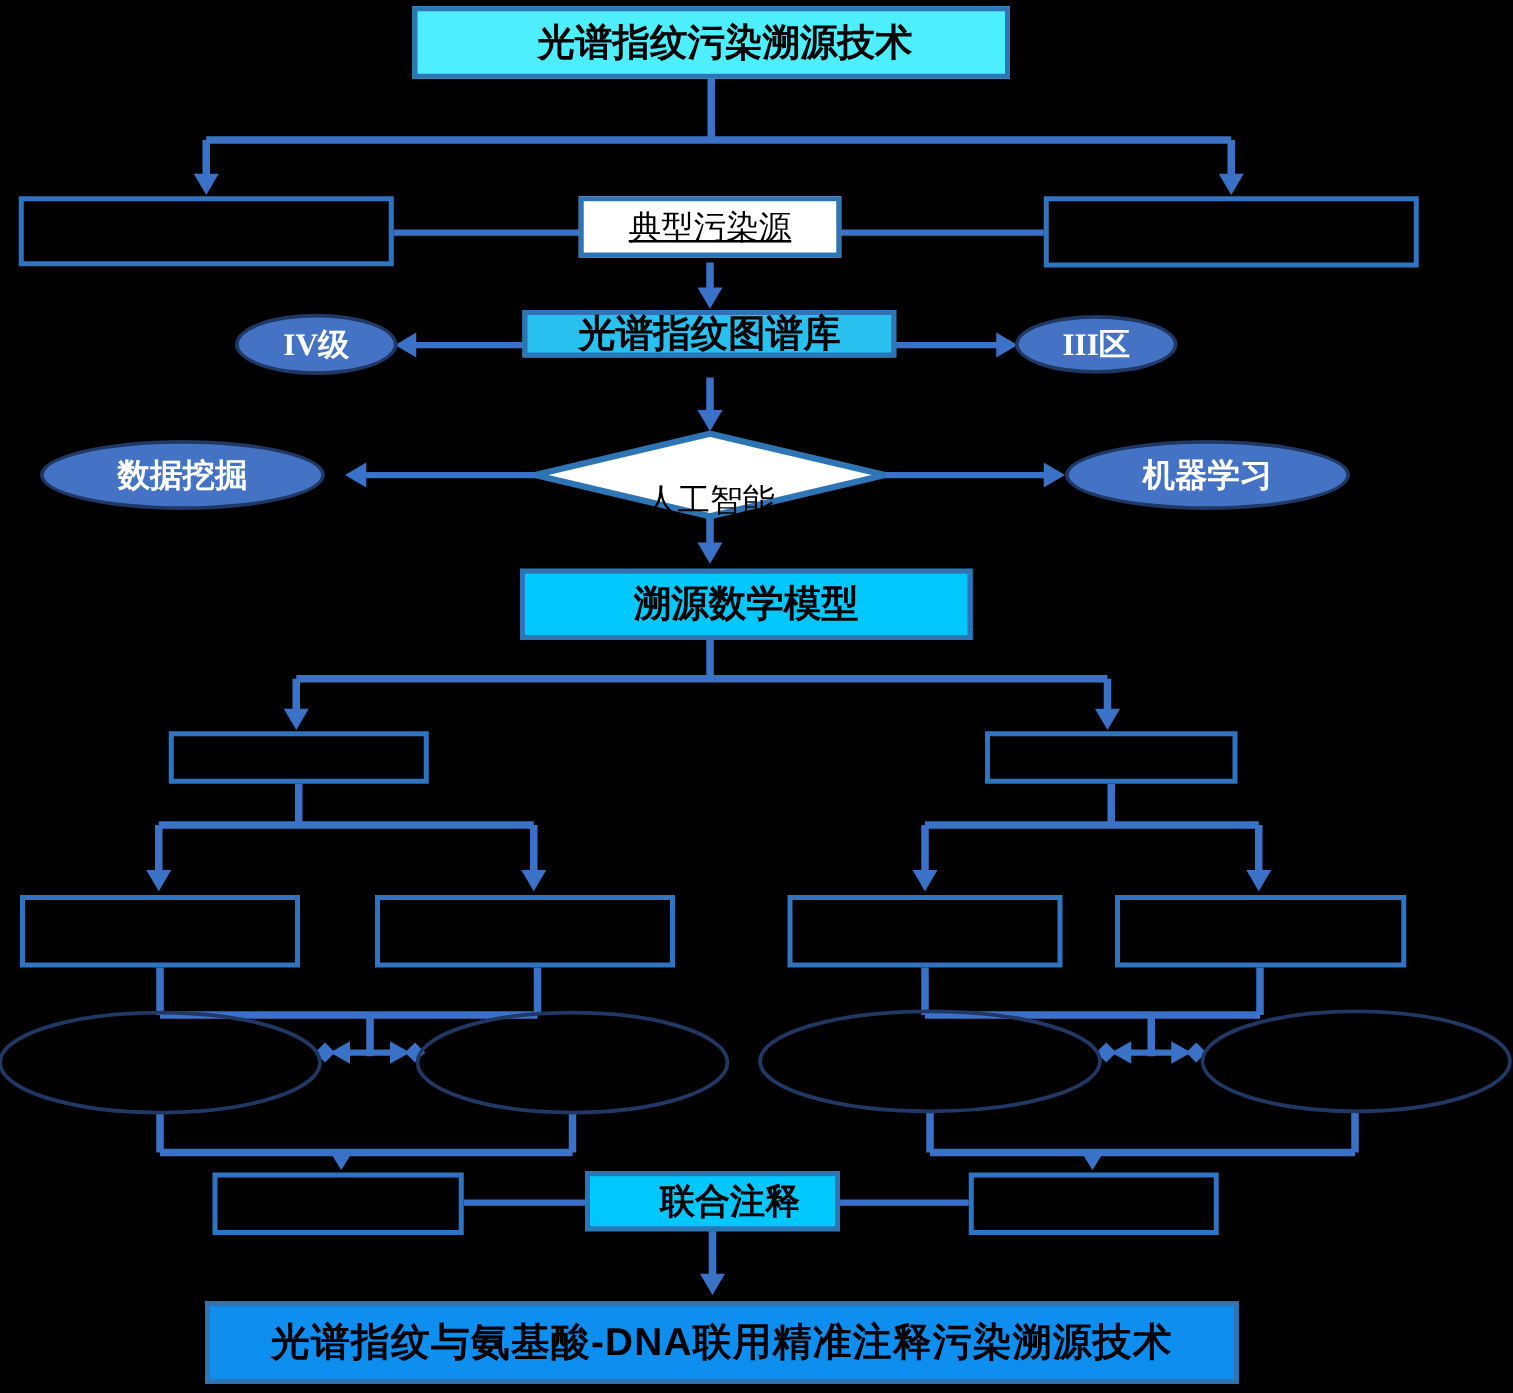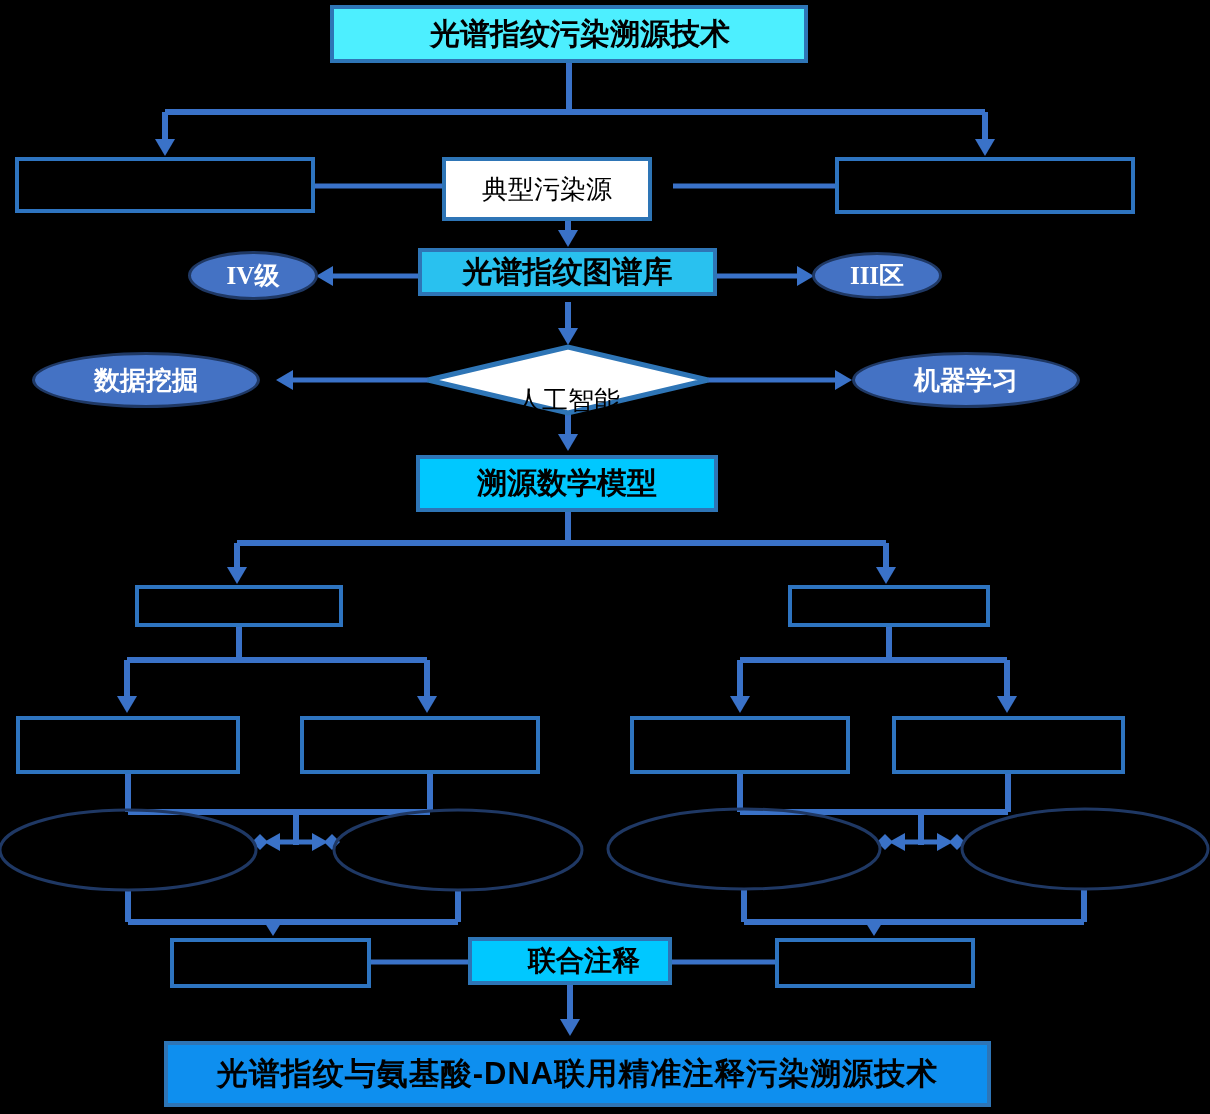"典型污染源" div.node { height: 64px -> 49px; left: 442px -> 463px; text-decoration: none -> underline }
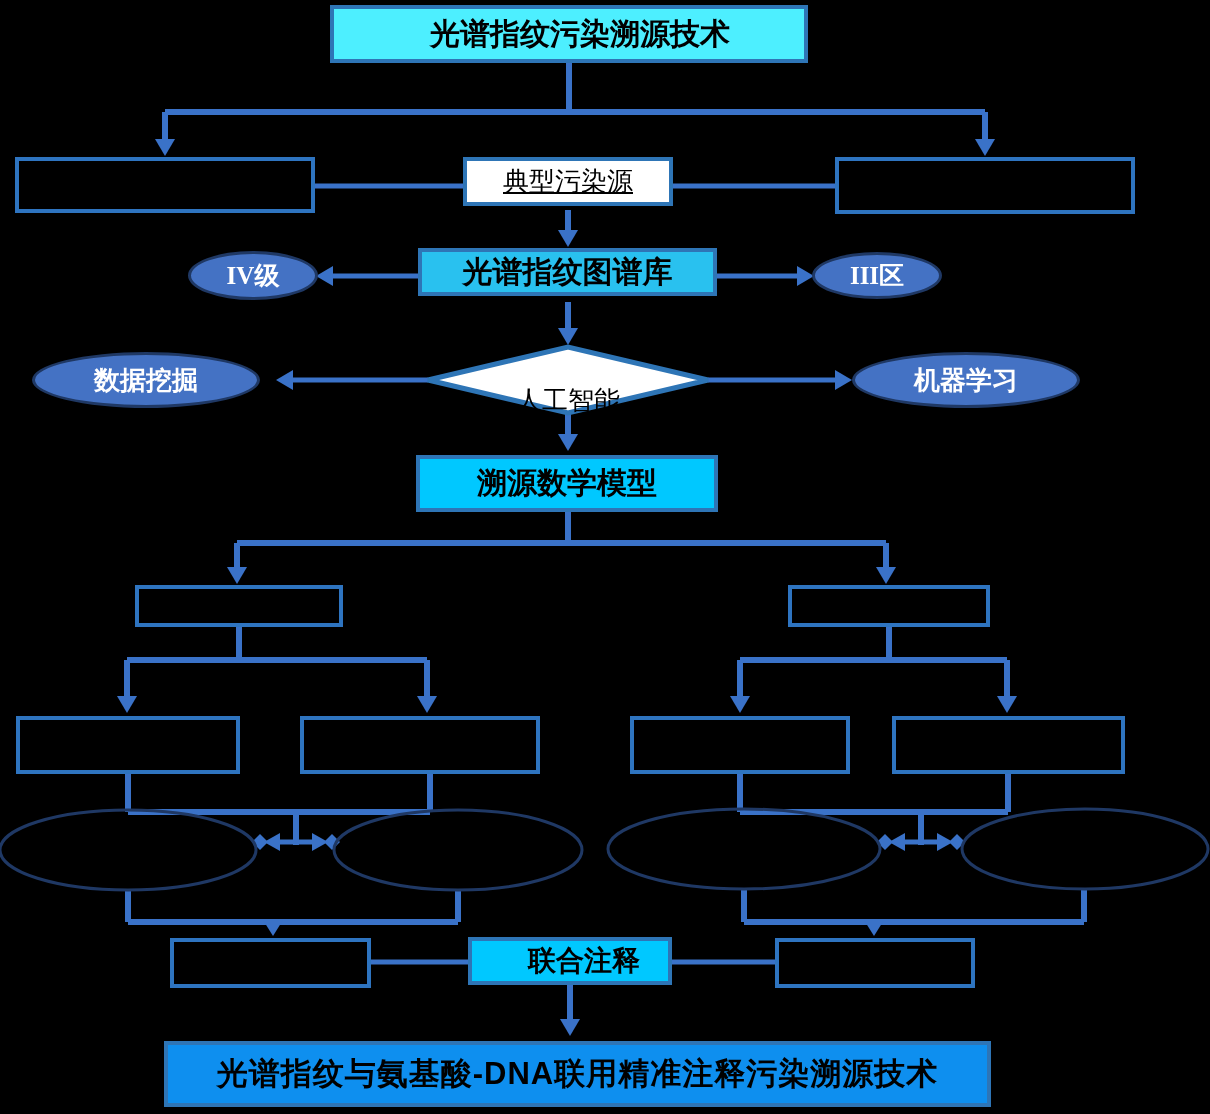"光谱指纹图谱库" div.node { height: 48px -> 38px }
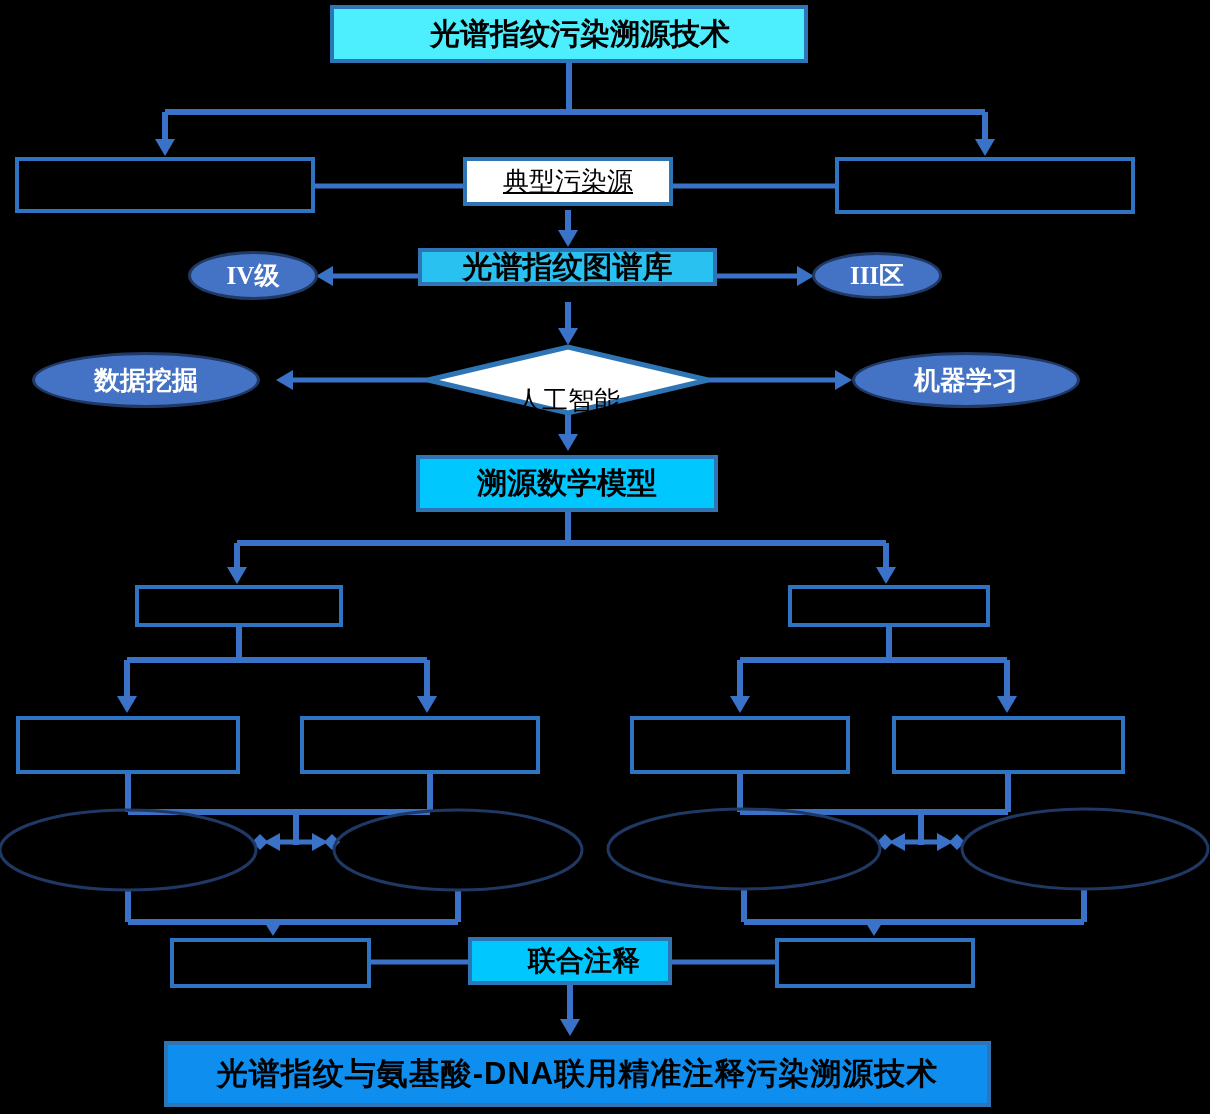"溯源数学模型" div.node { width: 302px -> 362px }
